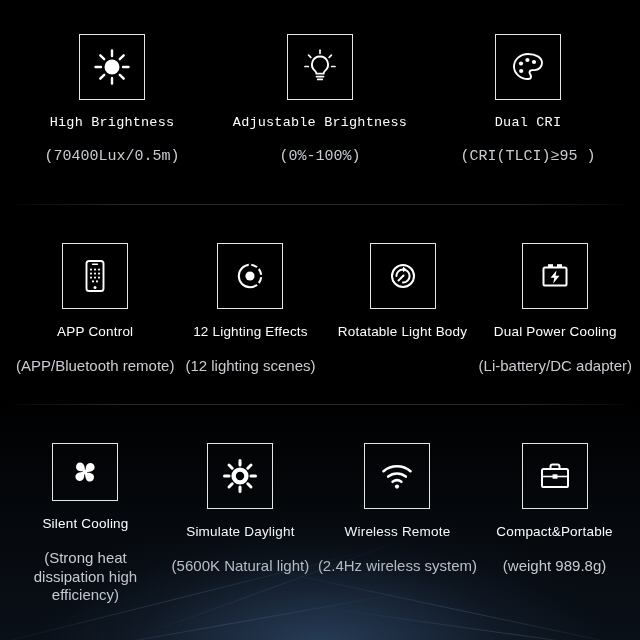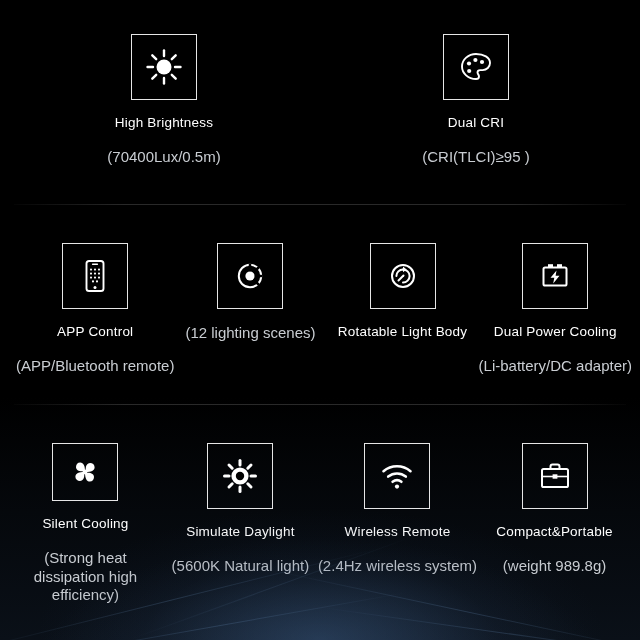"High Brightness" .row-1 { font-family: none -> Liberation Mono, monospace }
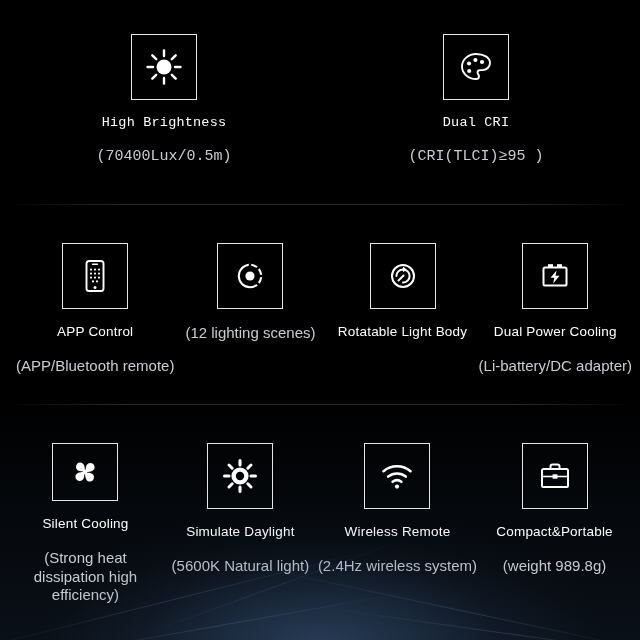"Adjustable Brightness" div.cell { html: none -> <div> <div> <svg> <path></path> <line></line> <line></line> <g> <line></line> <line></line> <line></line> <line></line> <line></line> </g> </svg> </div> <div>Adjustable Brightness</div> <div>(0%-100%)</div> </div> }
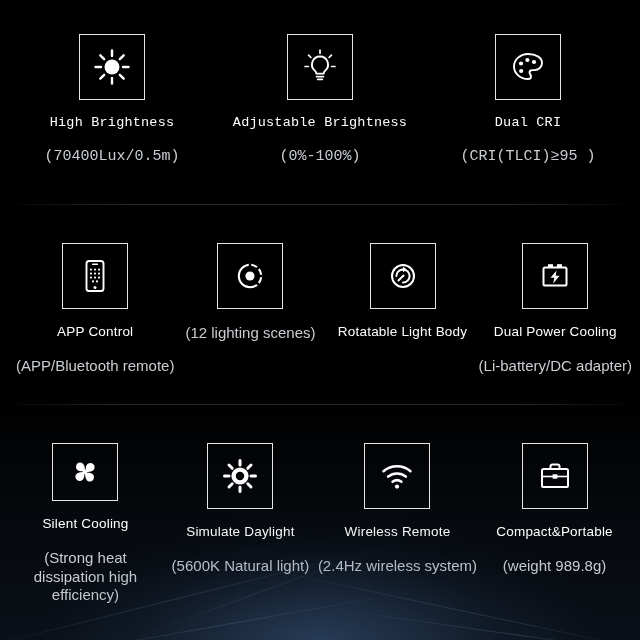"12 Lighting Effects" div.label { html: none -> <div>12 Lighting Effects</div> }
